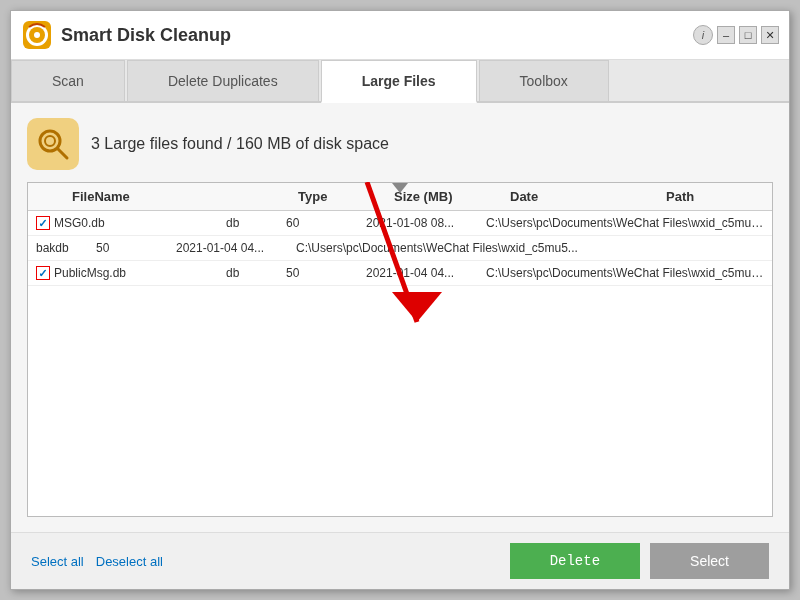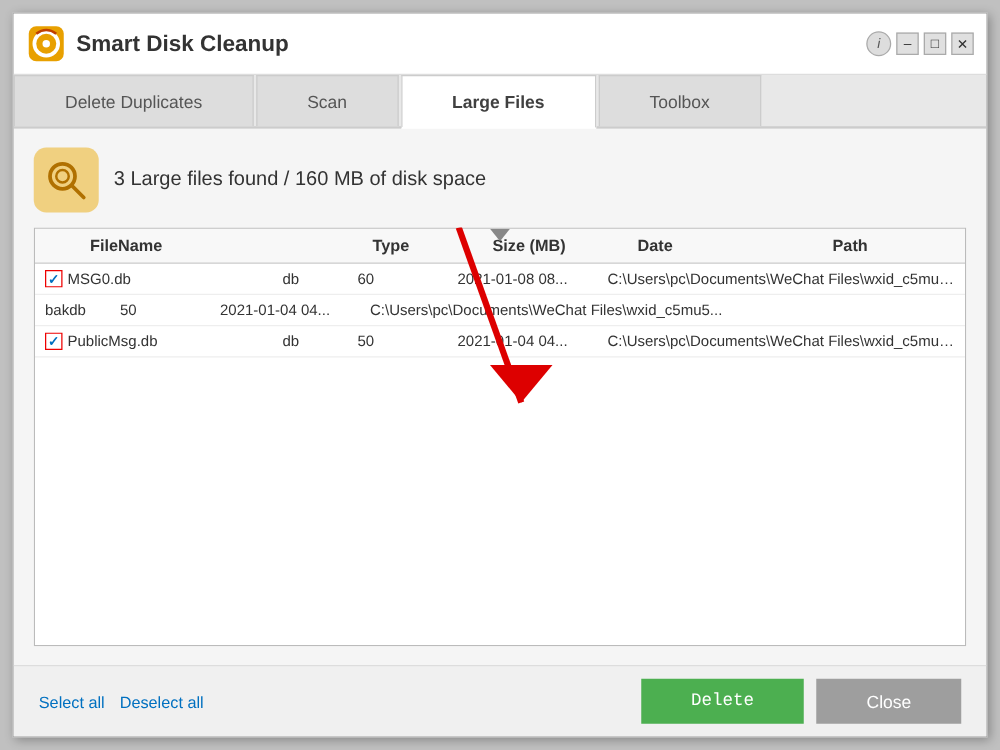"Delete Duplicates" div.tab { order: before "Scan" -> after "Scan" }
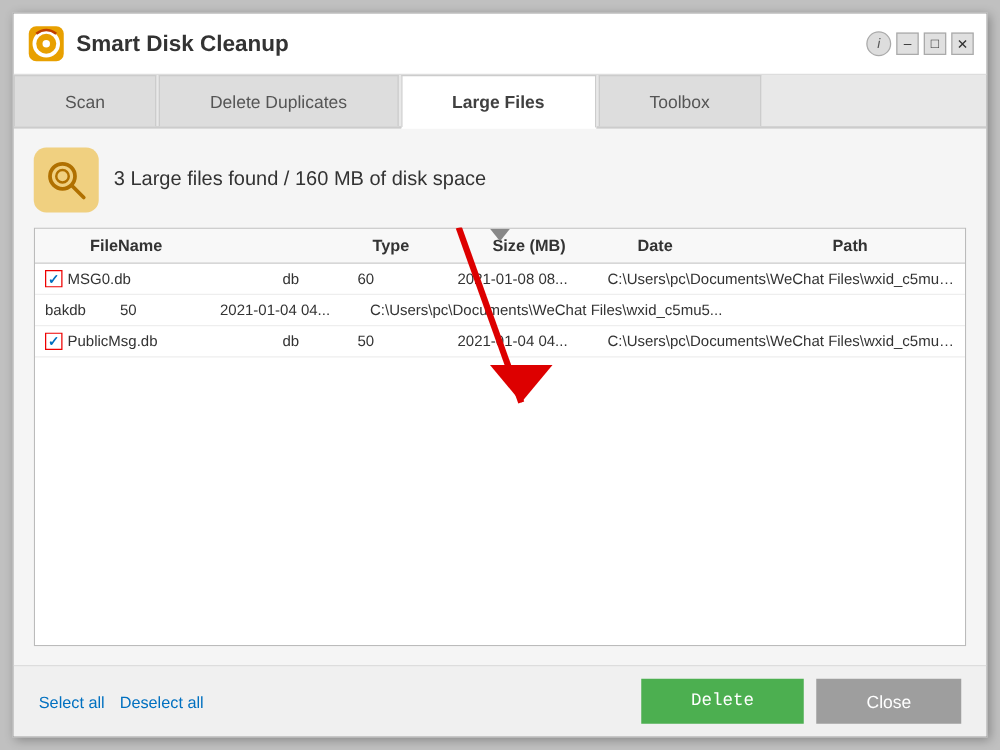"Close" button.btn-close { text: Close -> Select }
